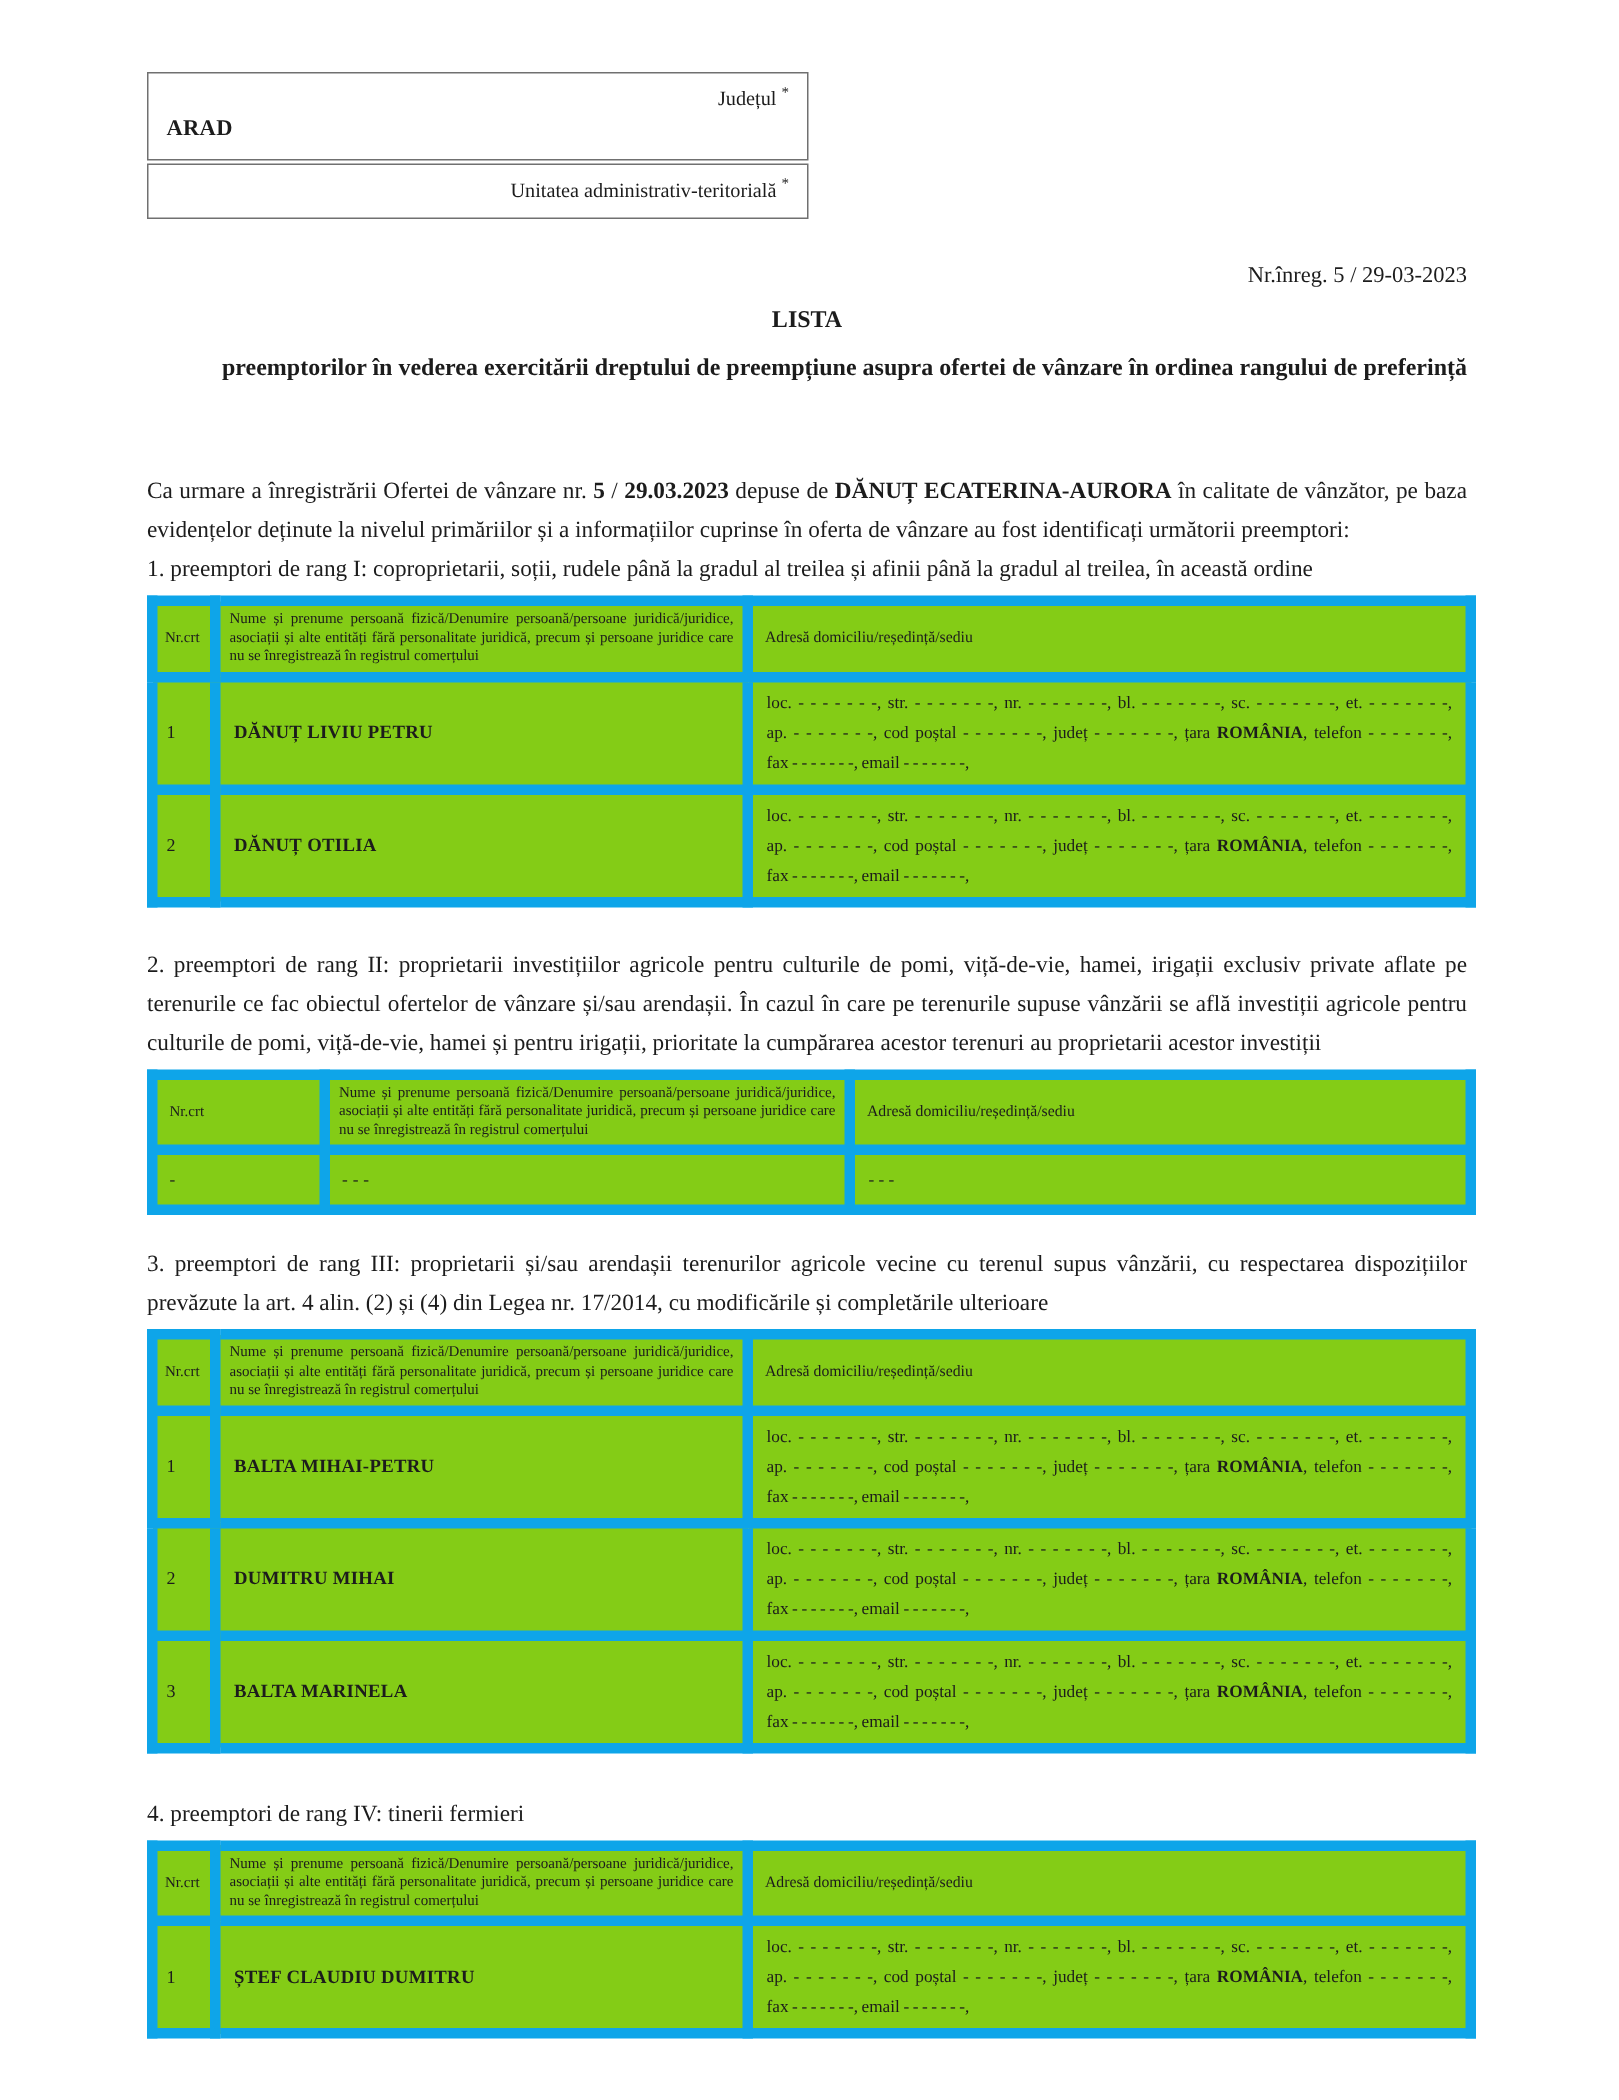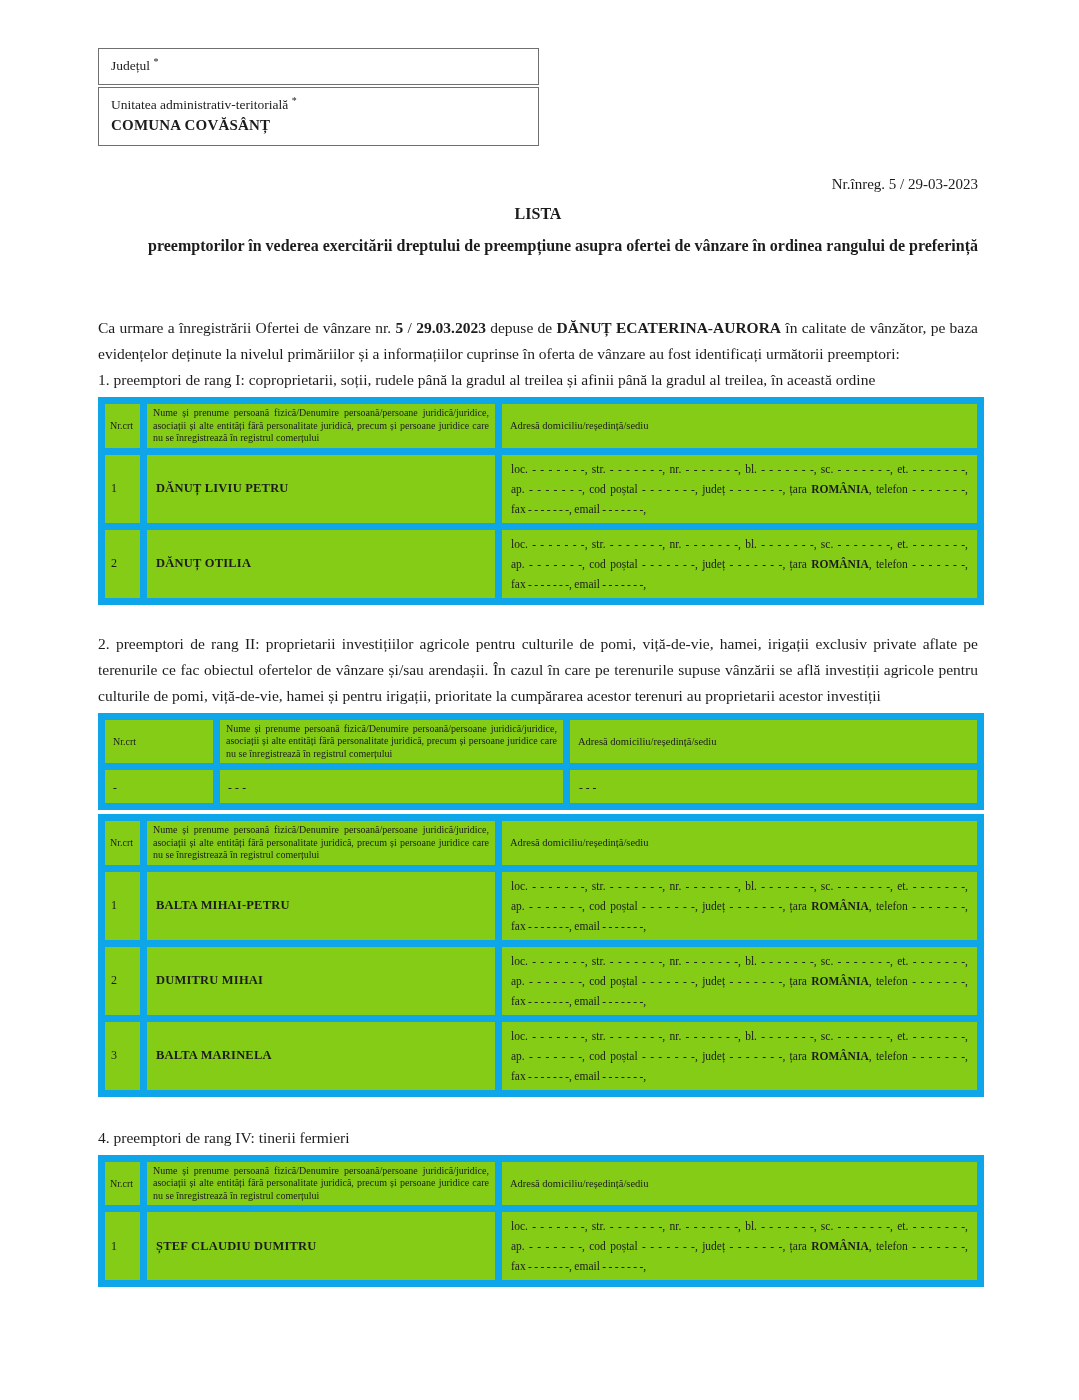"Județul *" .hb-label { text-align: none -> right }
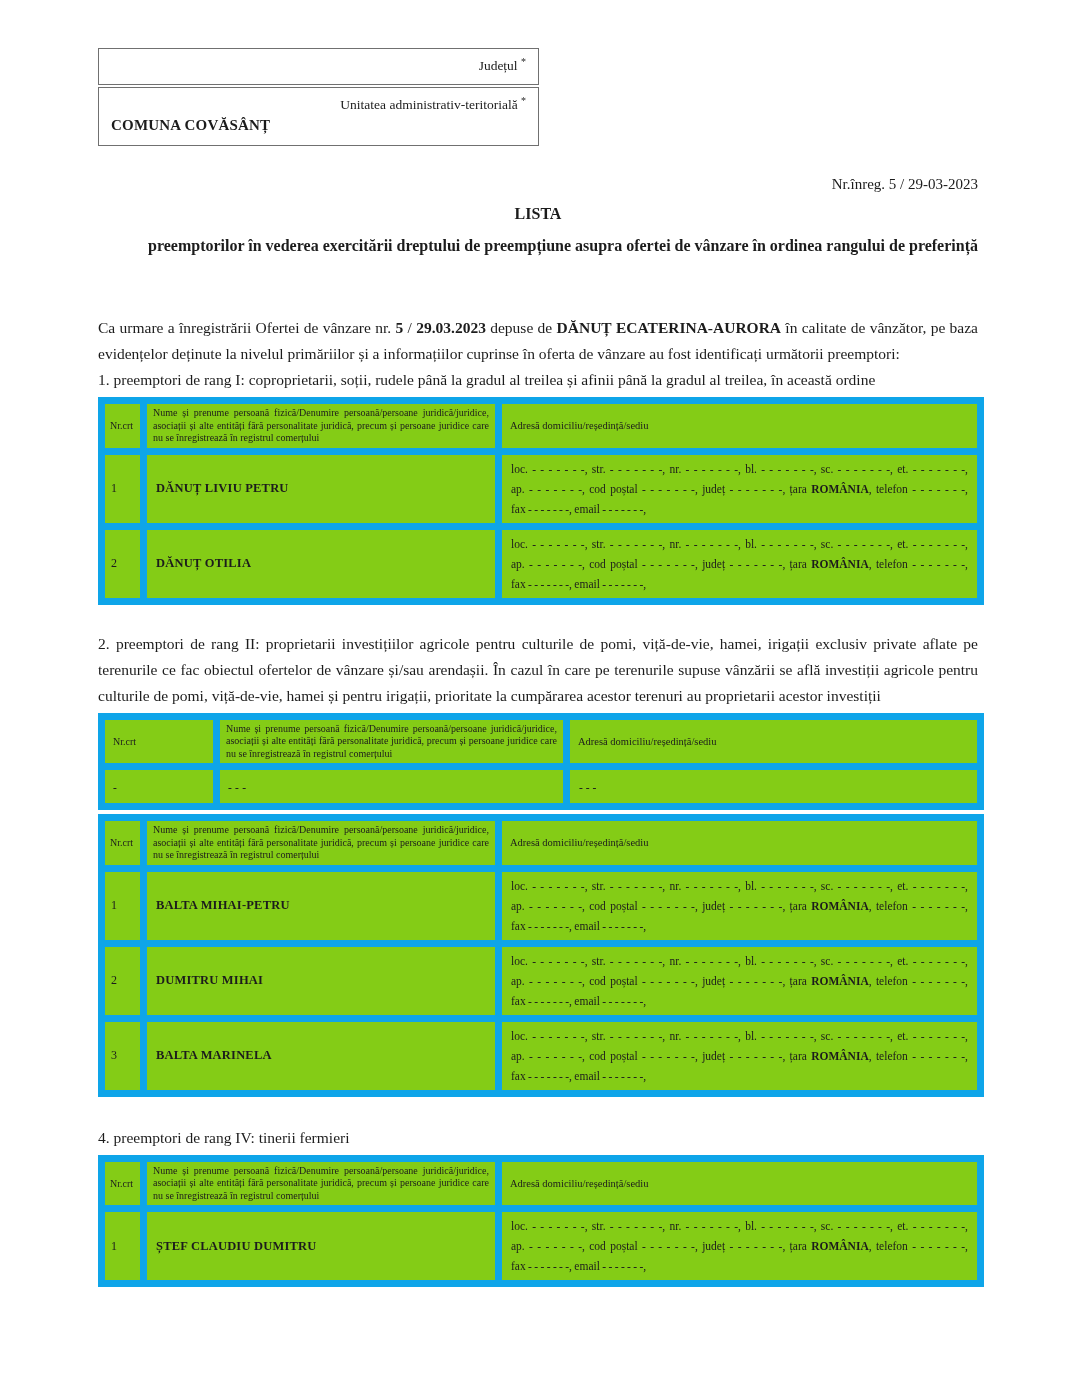"ARAD" div.hb-value { html: none -> <div>ARAD</div> }
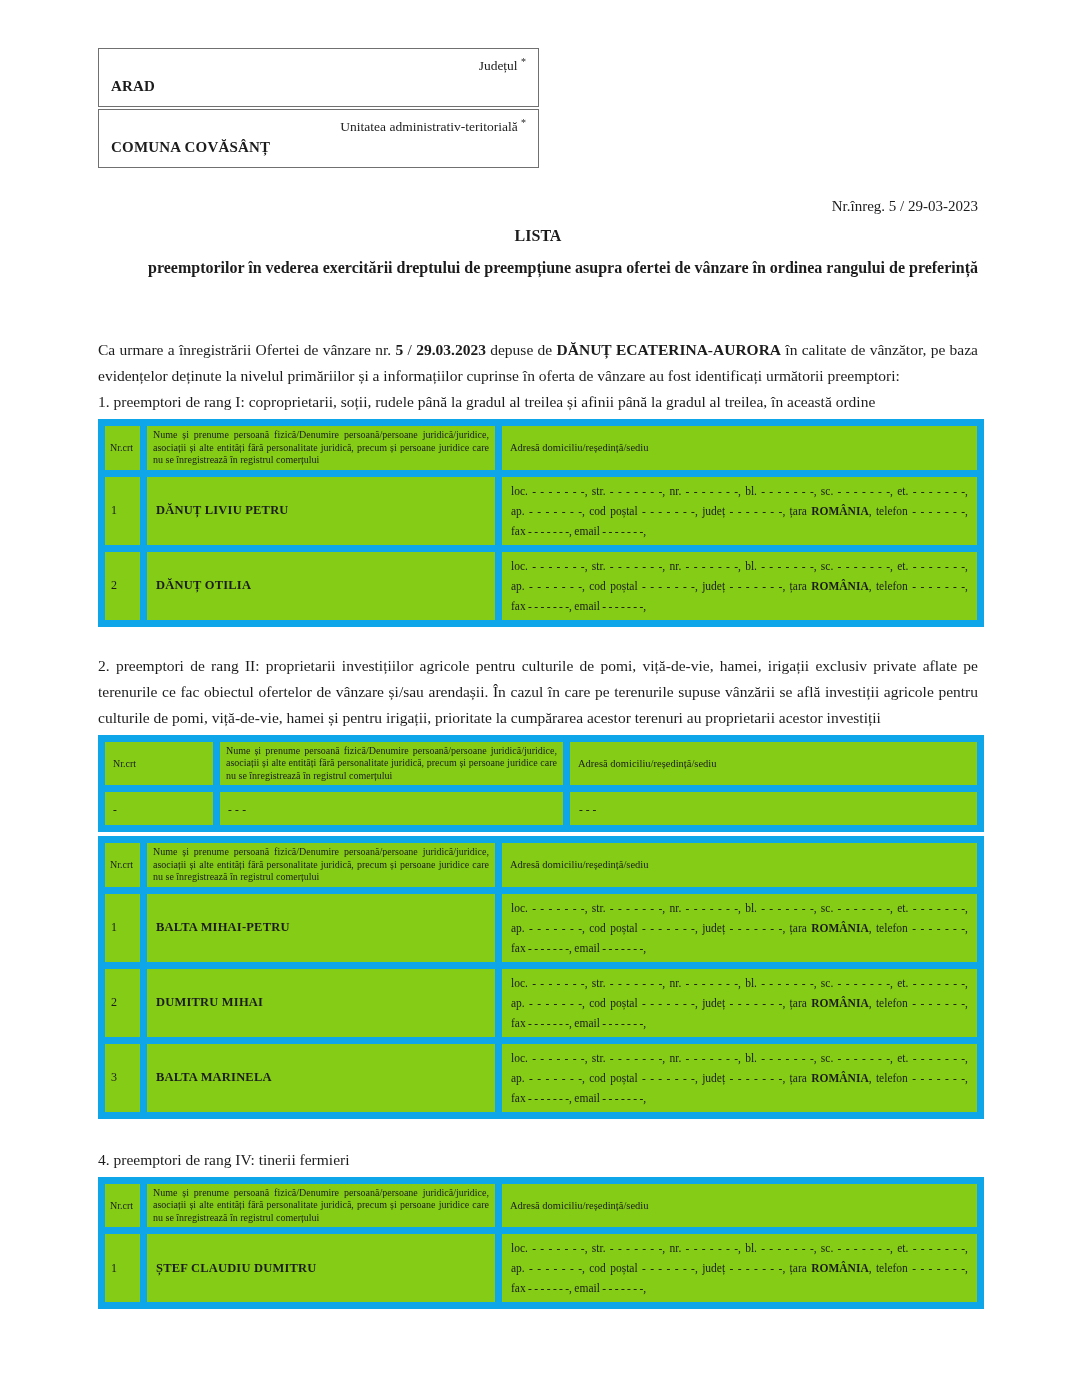"COMUNA COVĂSÂNȚ" div.hb-value { html: <div>COMUNA COVĂSÂNȚ</div> -> none }
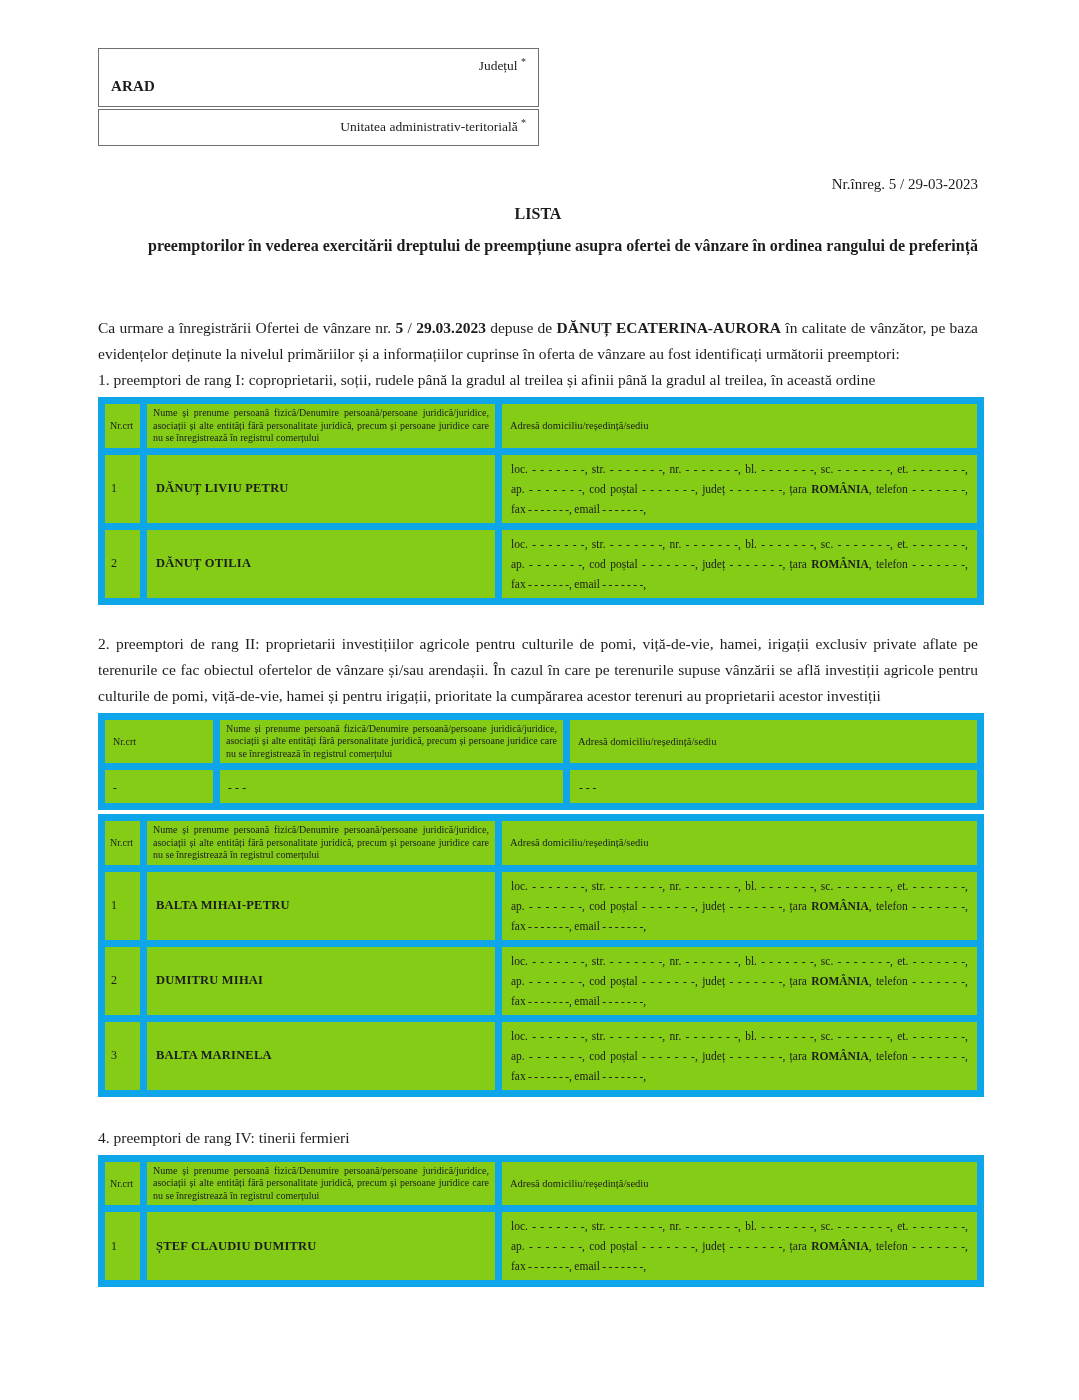"3. preemptori de rang III:" p.sec-heading { html: none -> <p>3. preemptori de rang III: proprietarii și/sau arendașii terenurilor agricole vecine cu terenul supus vânzării, cu respectarea dispozițiilor prevăzute la art. 4 alin. (2) și (4) din Legea nr. 17/2014, cu modificările și completările ulterioare</p> }
